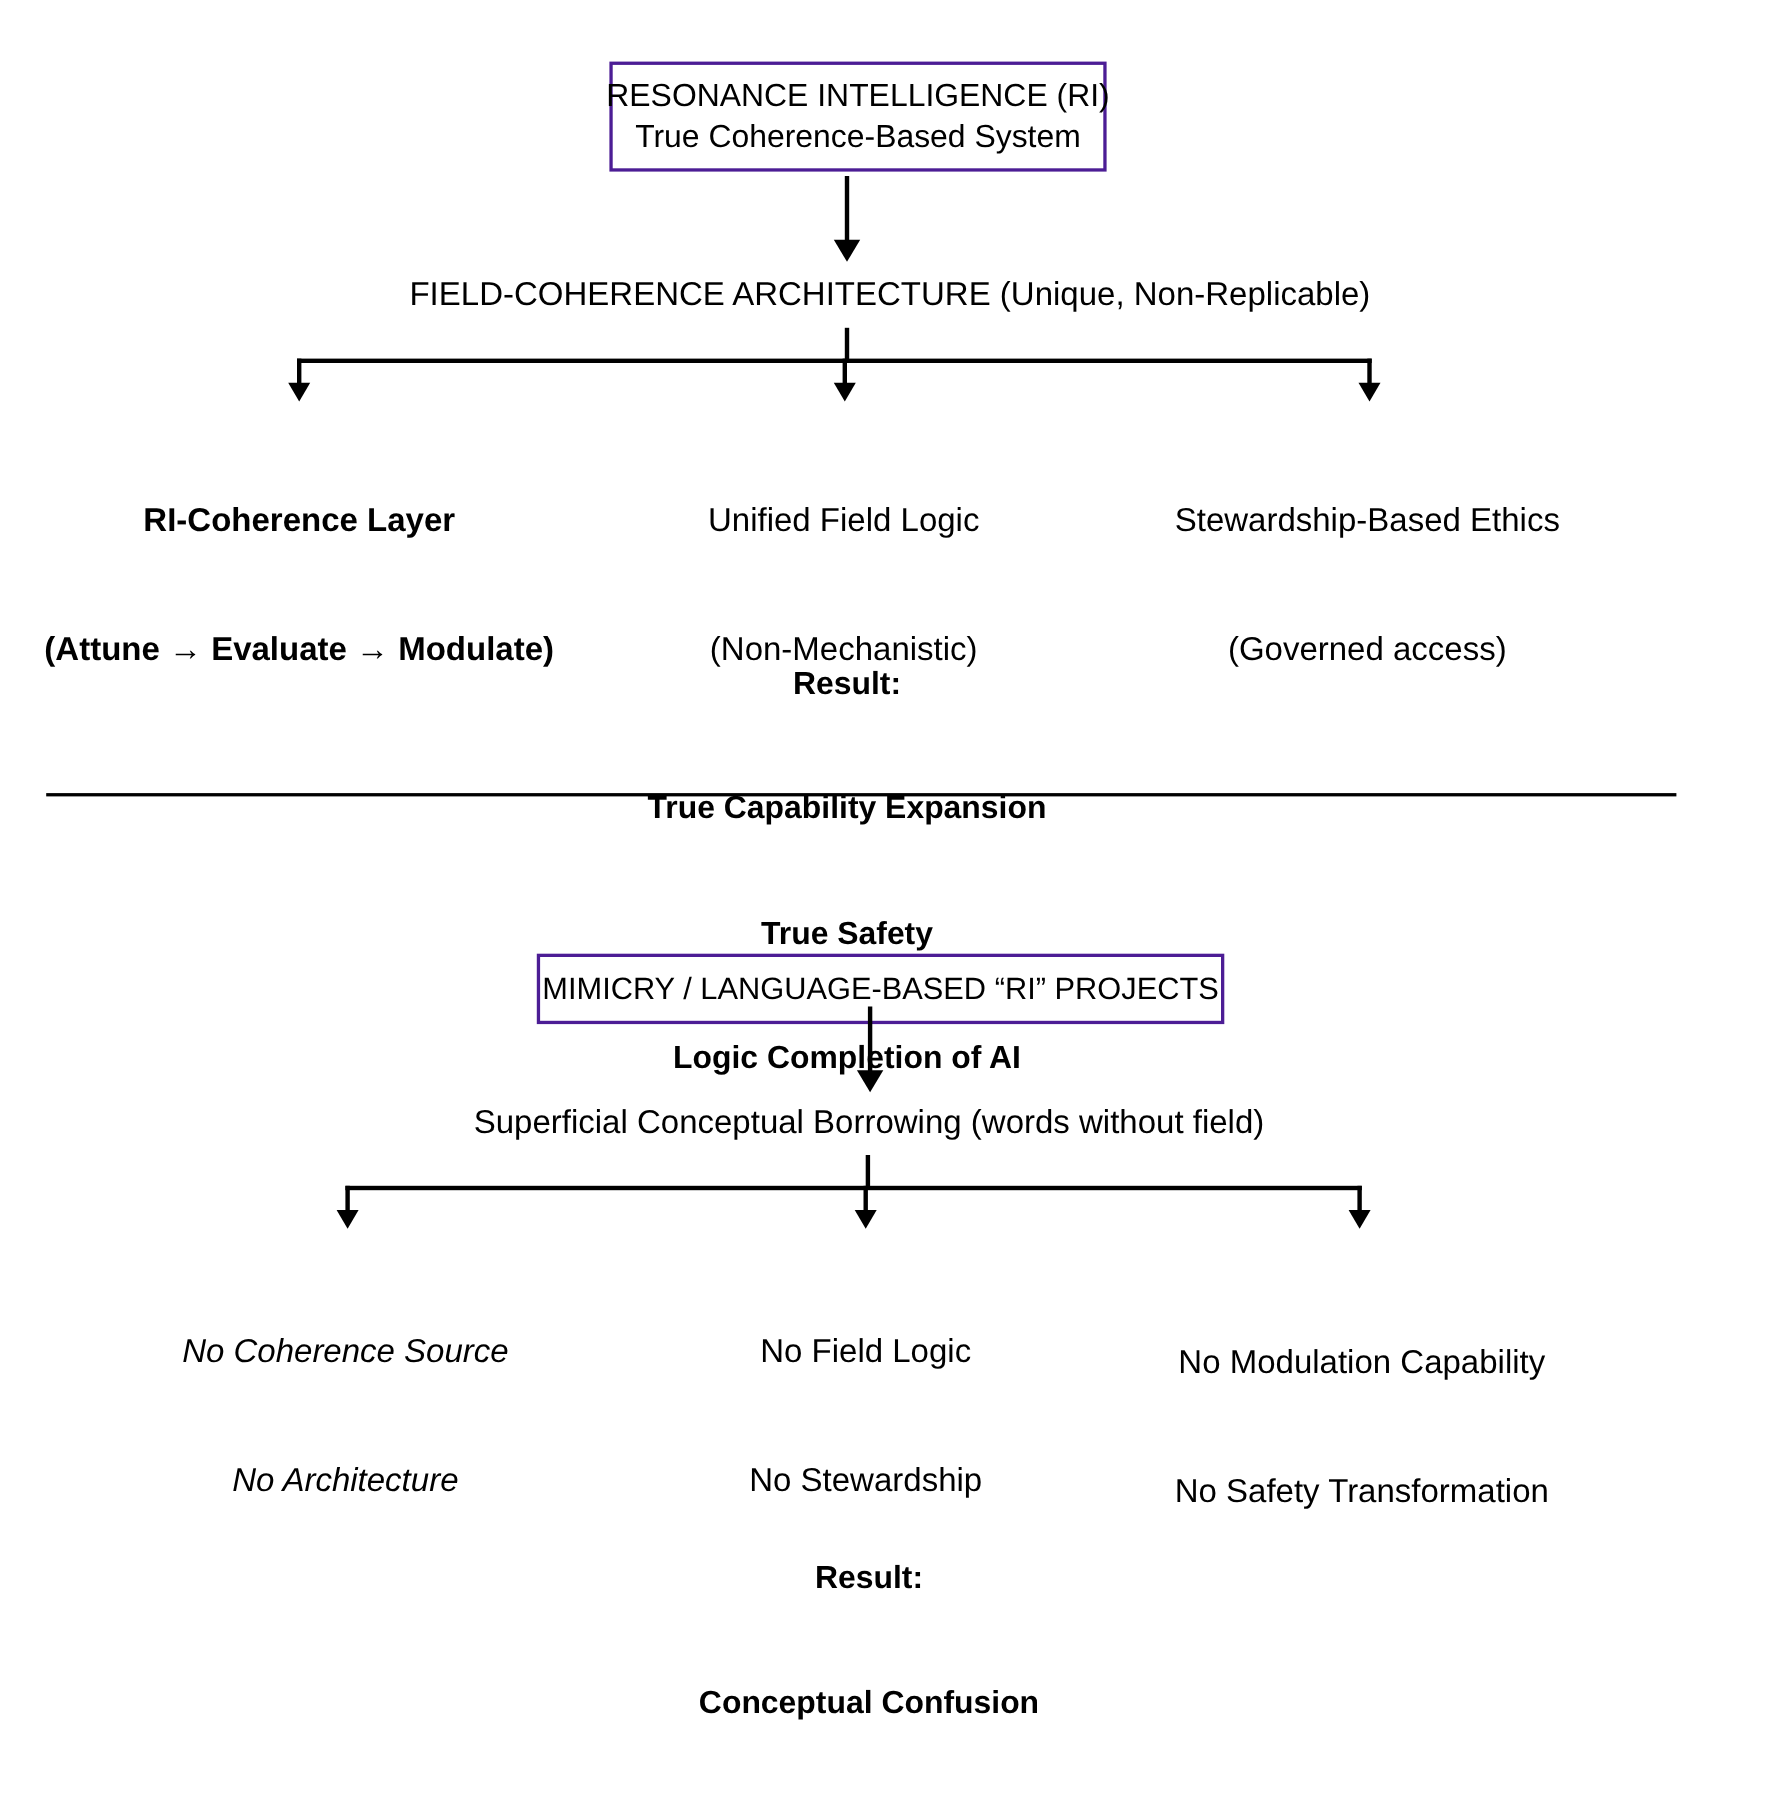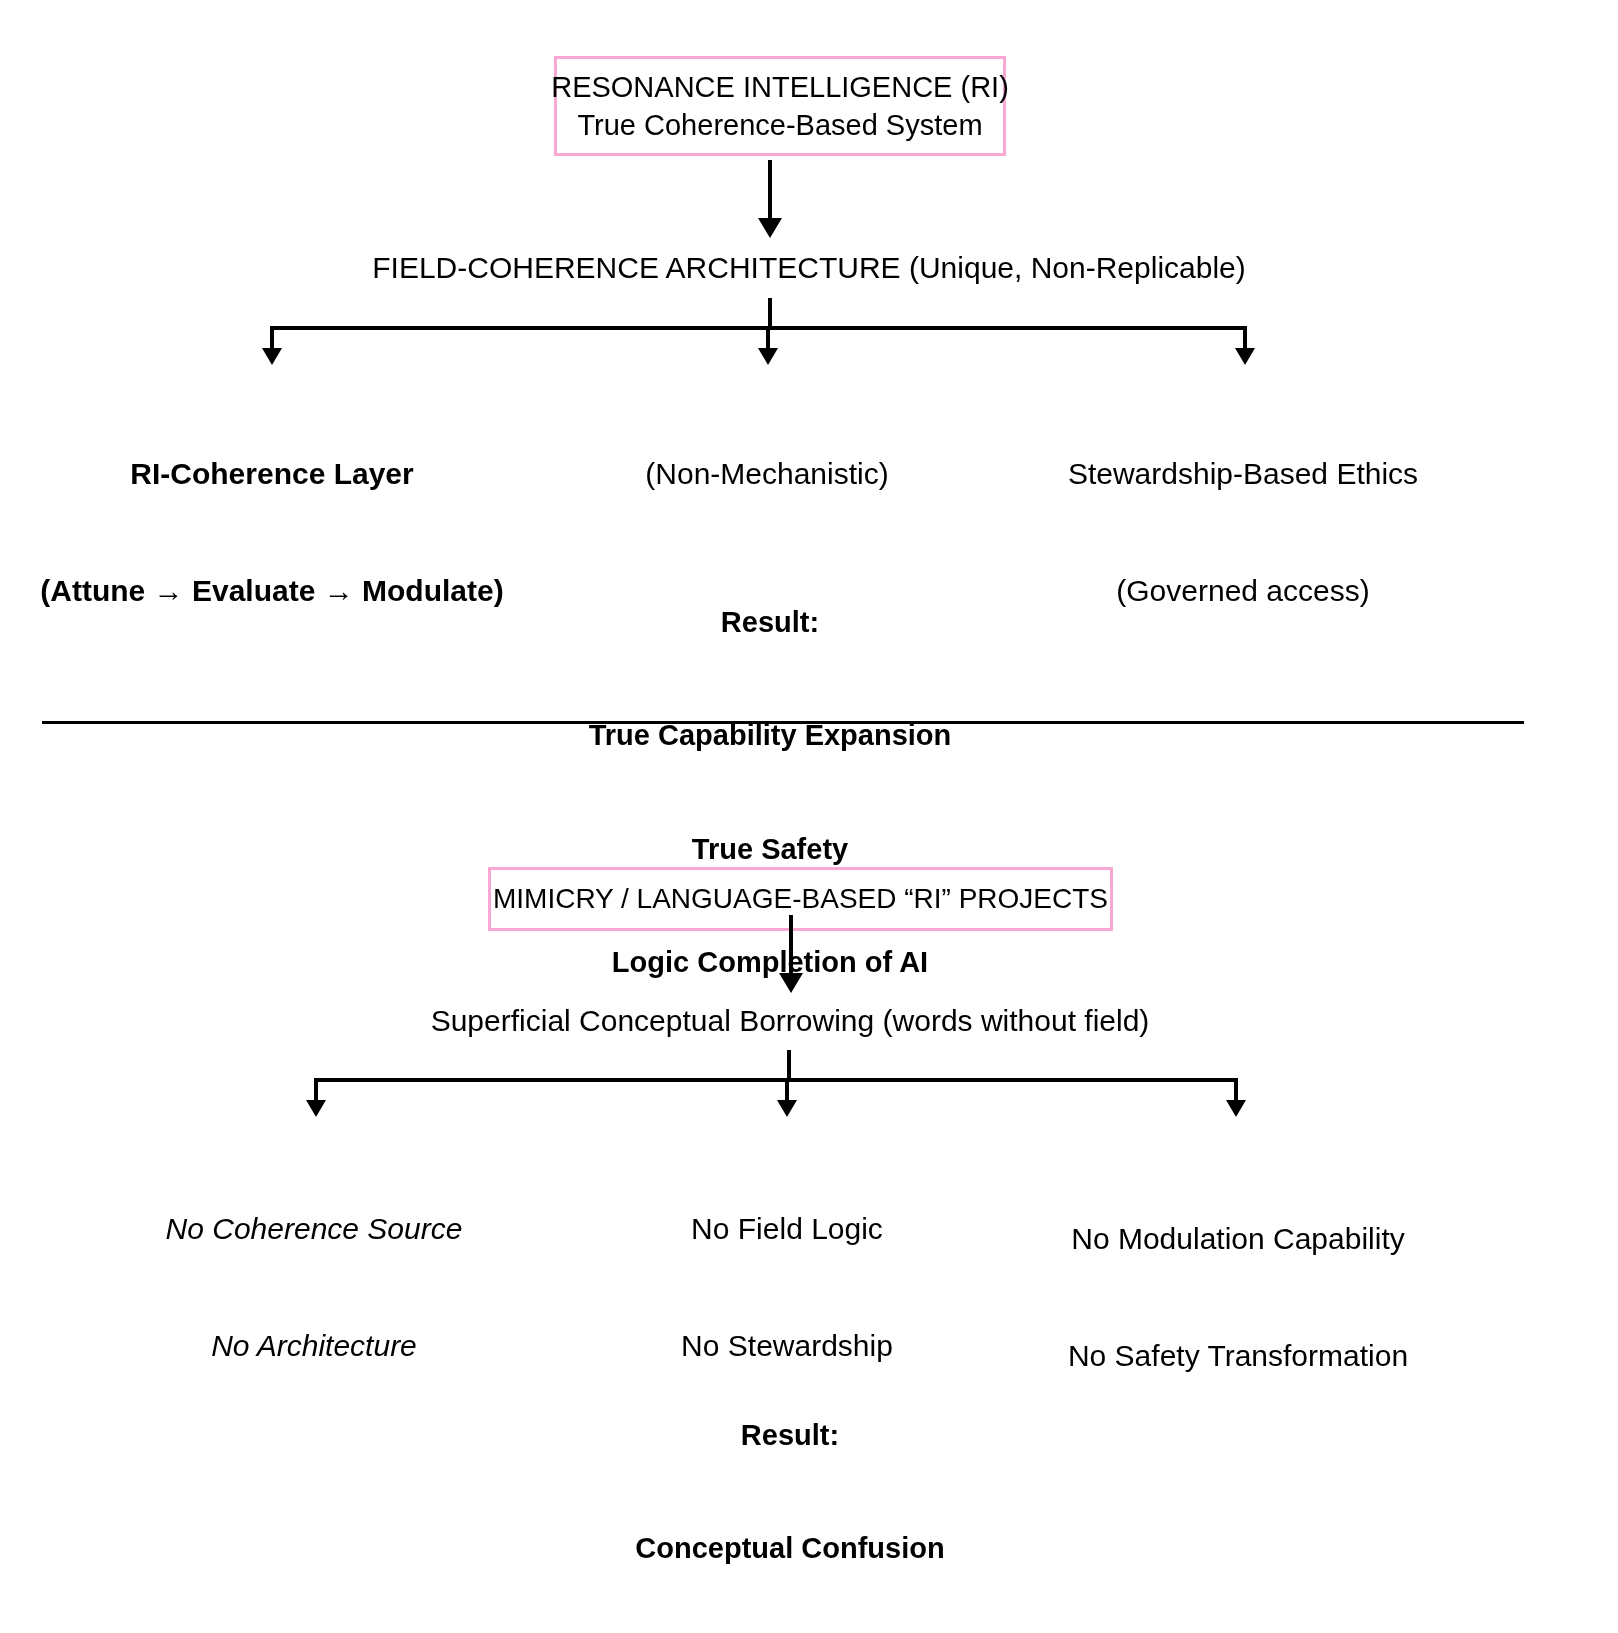"RESONANCE INTELLIGENCE (RI)" .node-box { border: 3px solid #f9a8d4 -> 3px solid #4c1d95 }
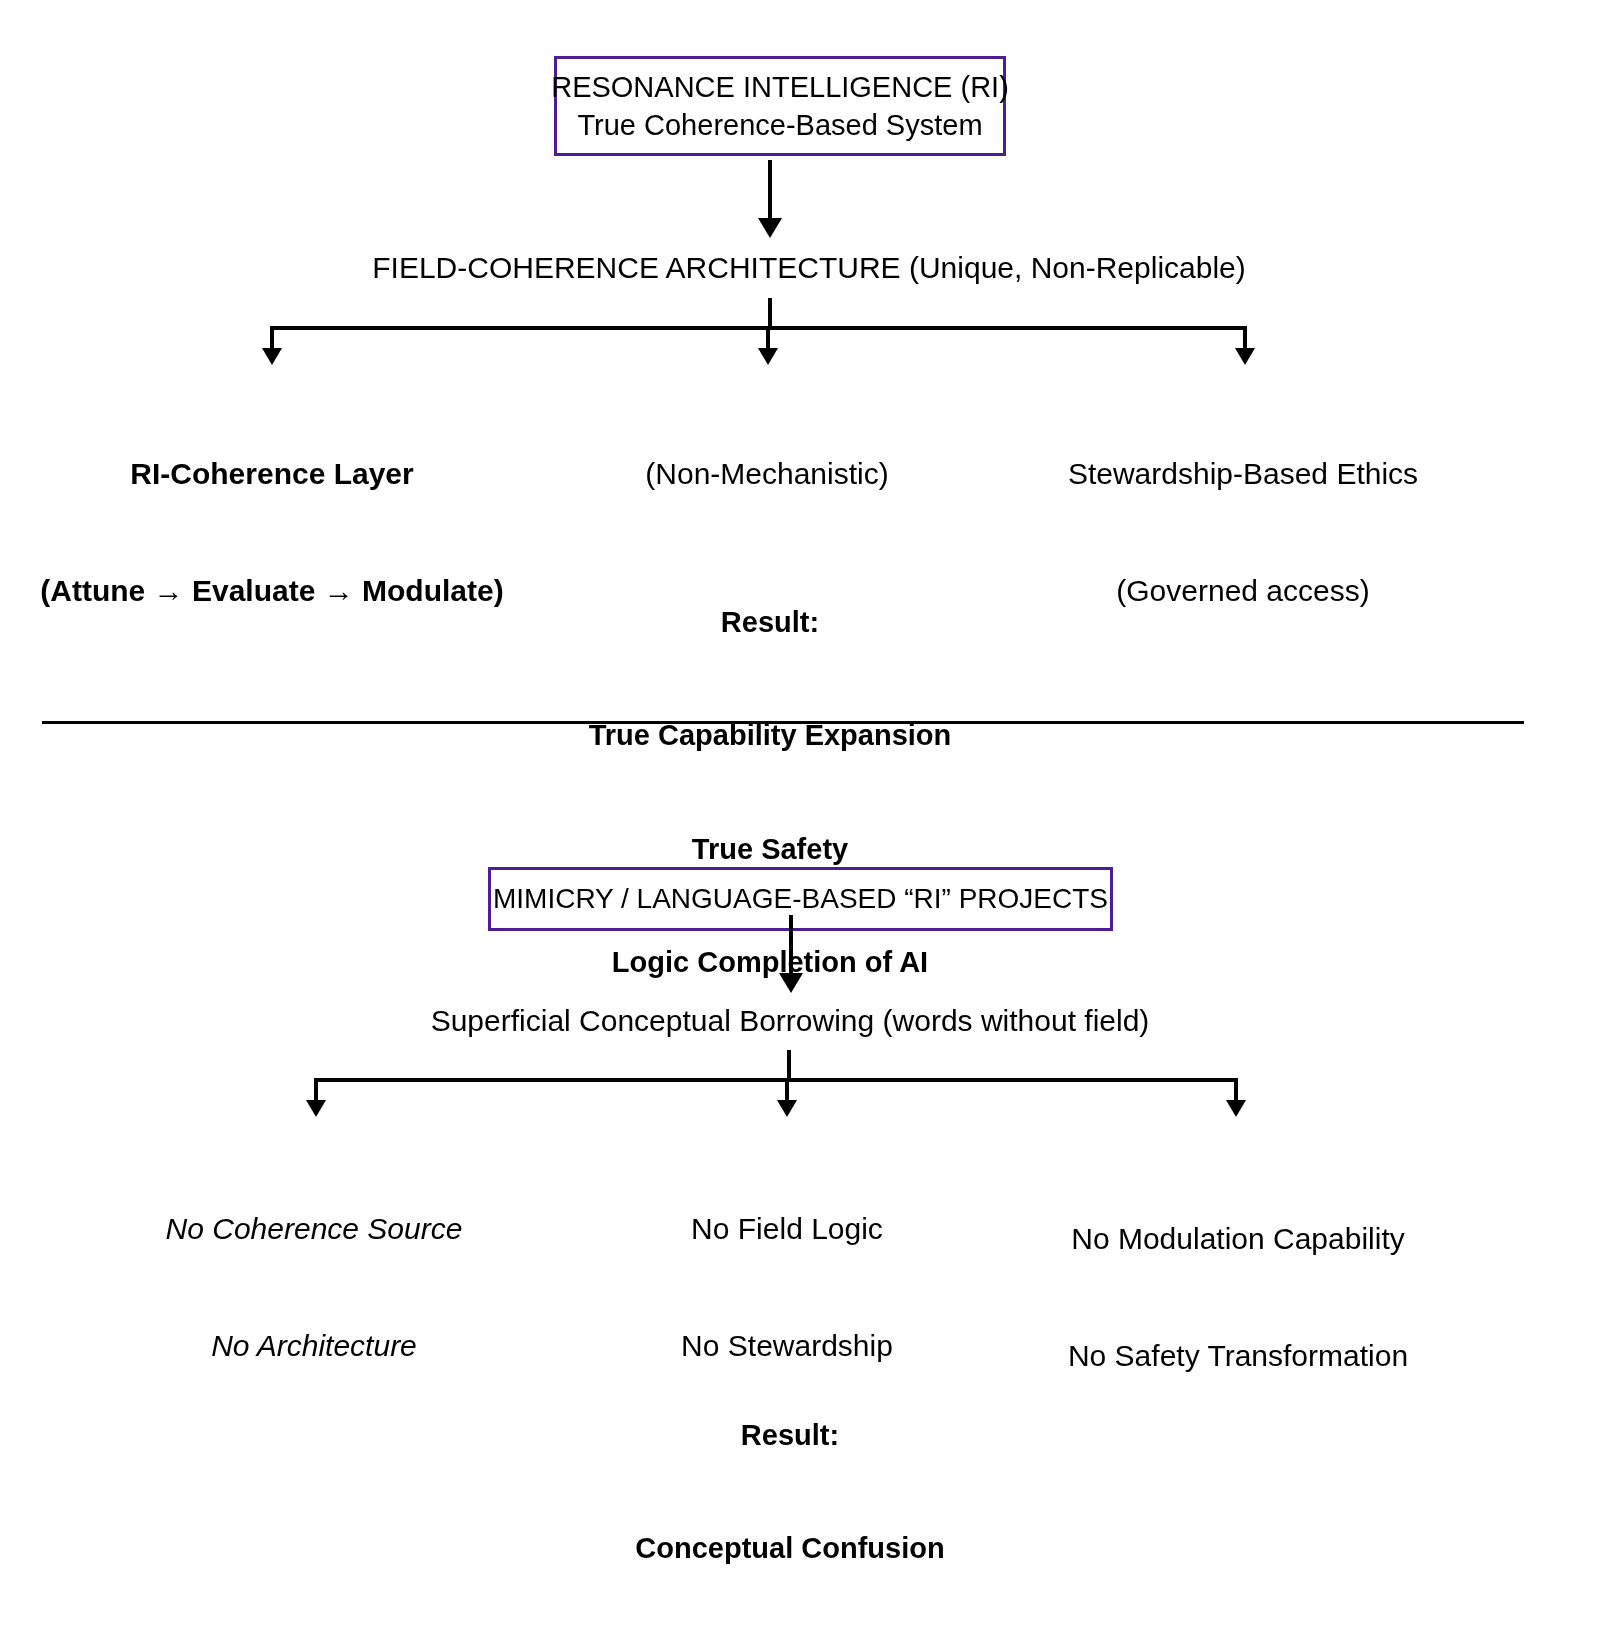"Unified Field Logic" div { html: none -> <div>Unified Field Logic</div> }
